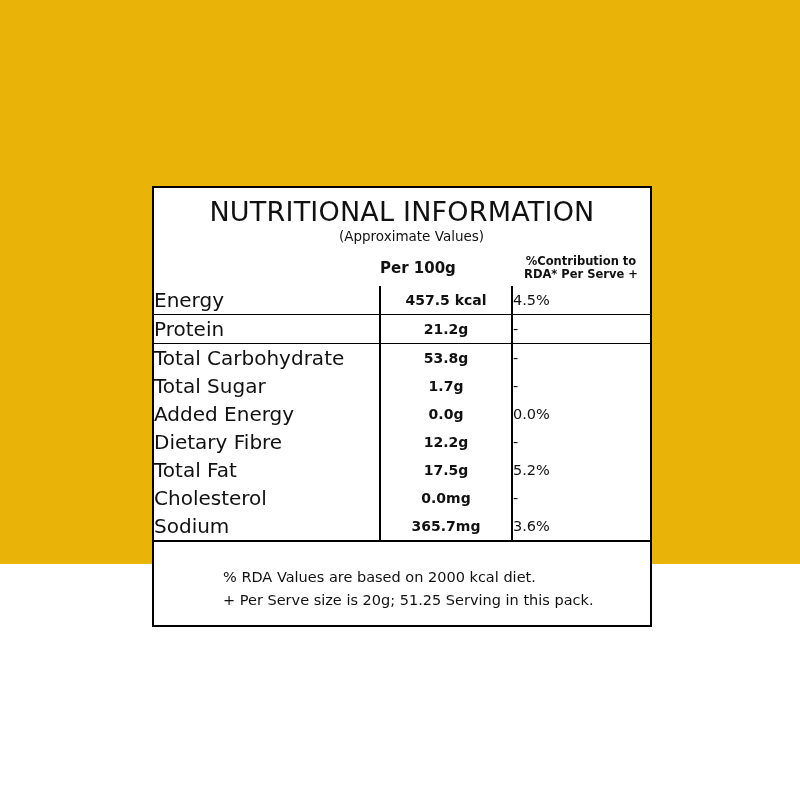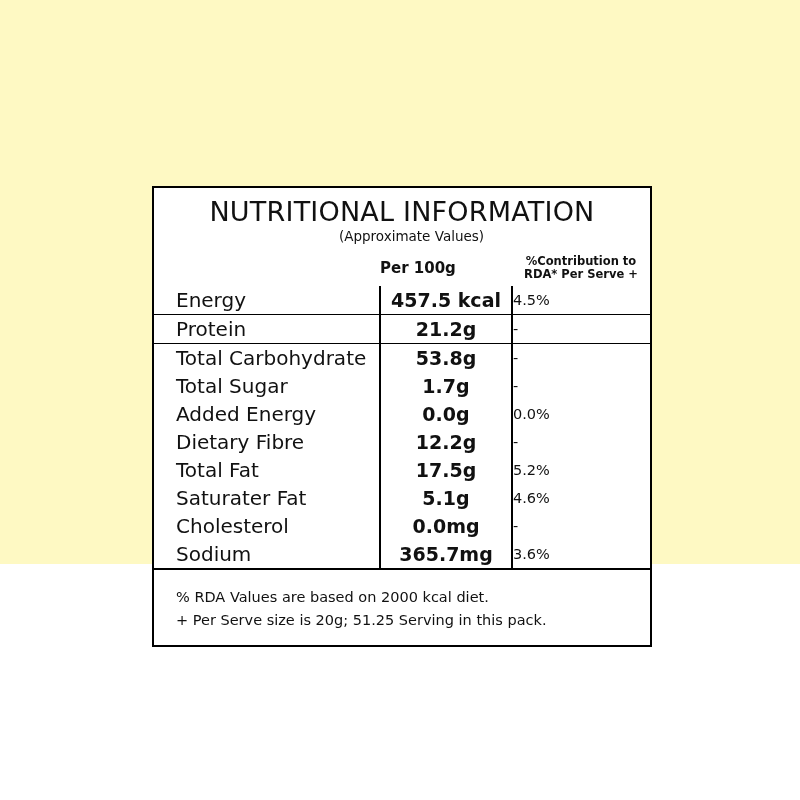"NUTRITIONAL INFORMATION" .page { background: #fef9c3 -> #eab308 }
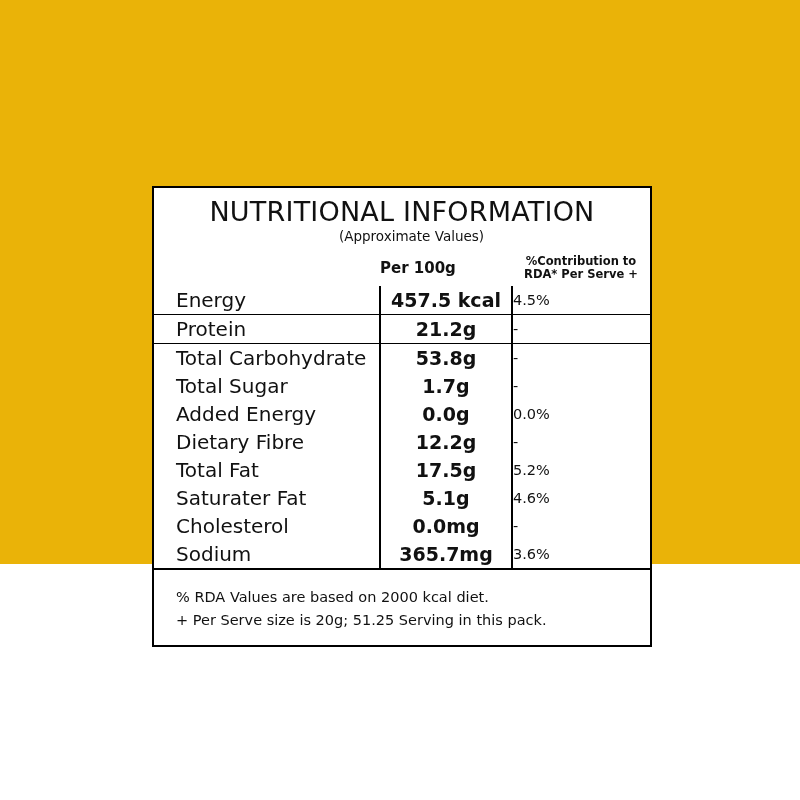"Energy" .row .nm { padding-left: 22px -> none }
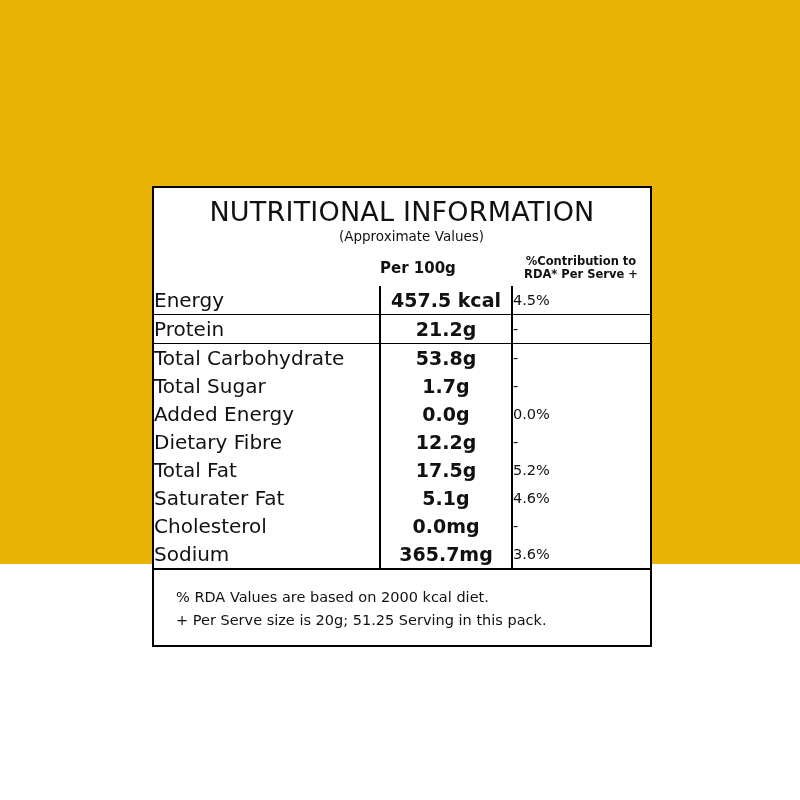"457.5 kcal" .row .val { font-size: 19px -> 14px }
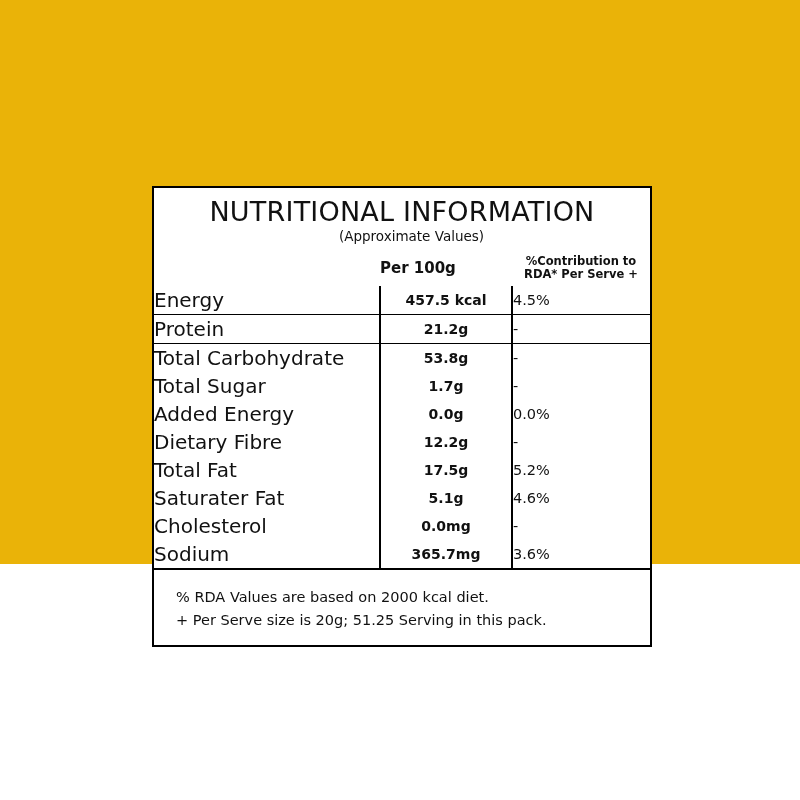"Saturater Fat" tr.row { html: <tr> <td>Saturater Fat</td> <td>5.1g</td> <td>4.6%</td> </tr> -> none }
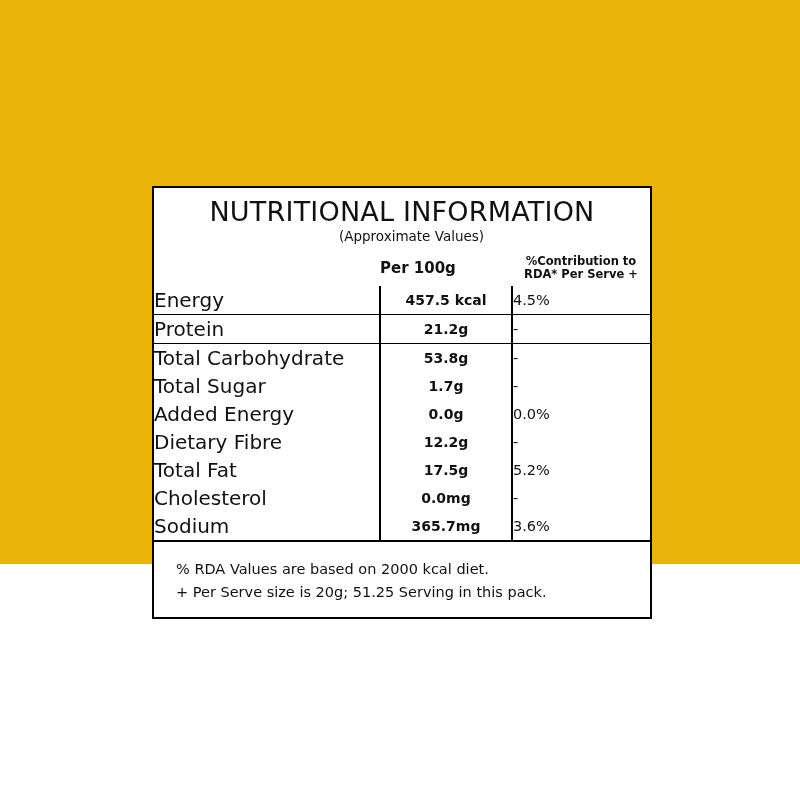"% RDA Values are based" .notes { margin-left: none -> 47px; padding: 16px 0 14px 22px -> 24px 0 14px 22px }
